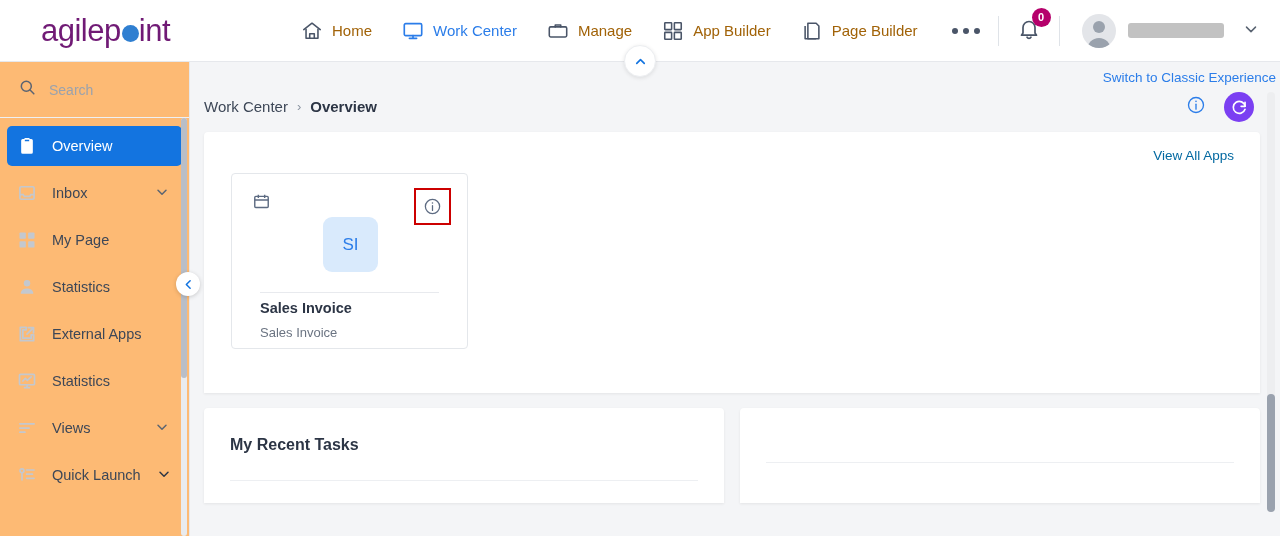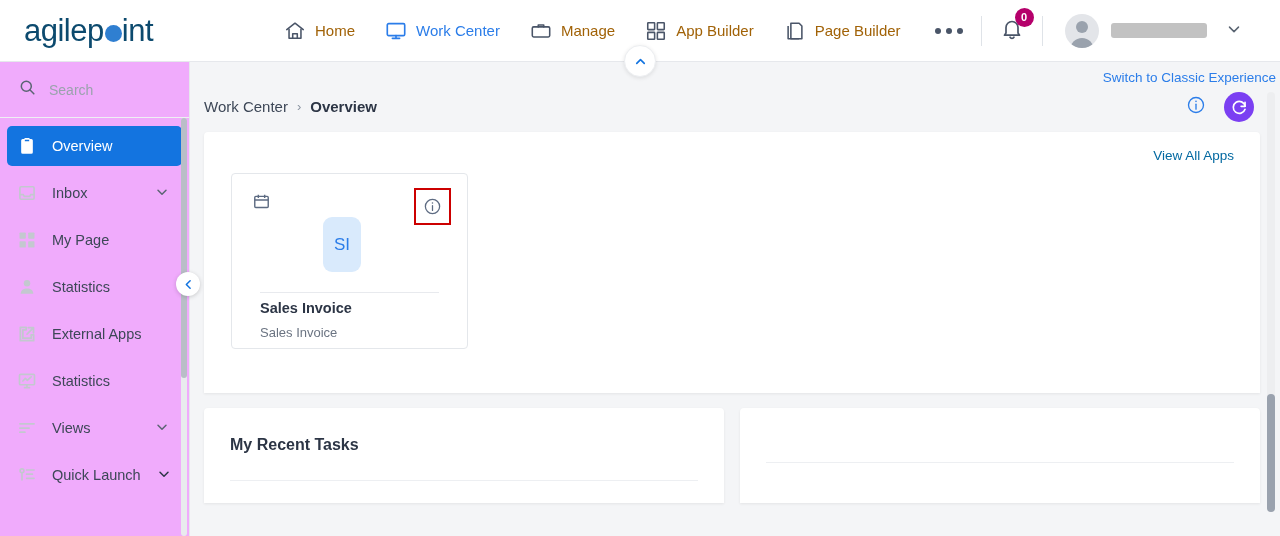"agilep" .logo { color: #0c4a6e -> #701a75; margin-left: 24px -> 41px }
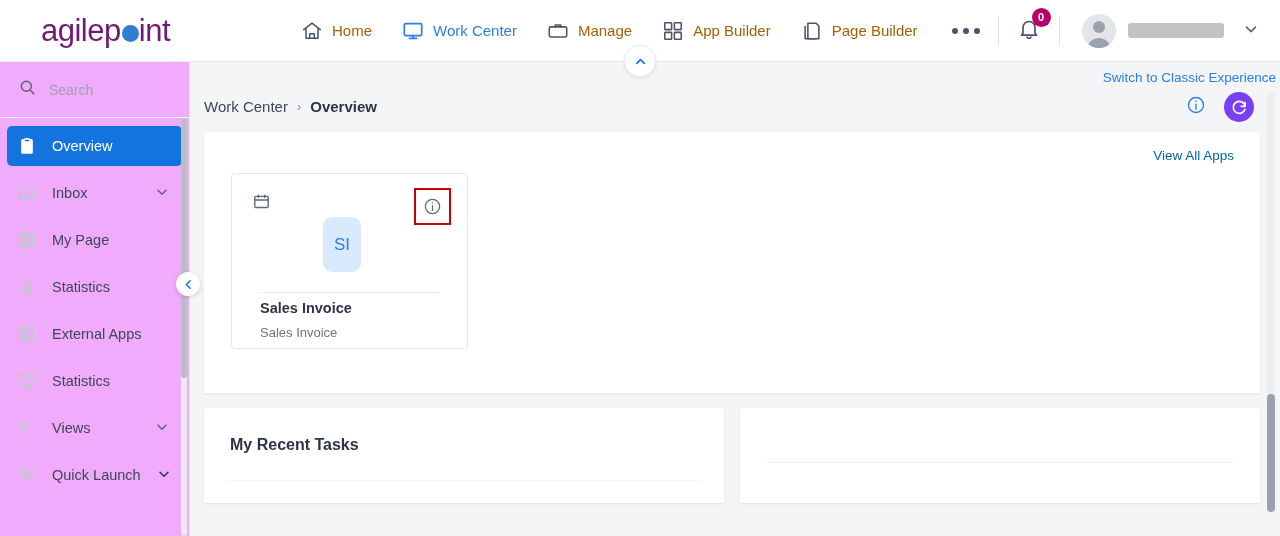"Search" .sidebar { background: #f0abfc -> #fdba74 }
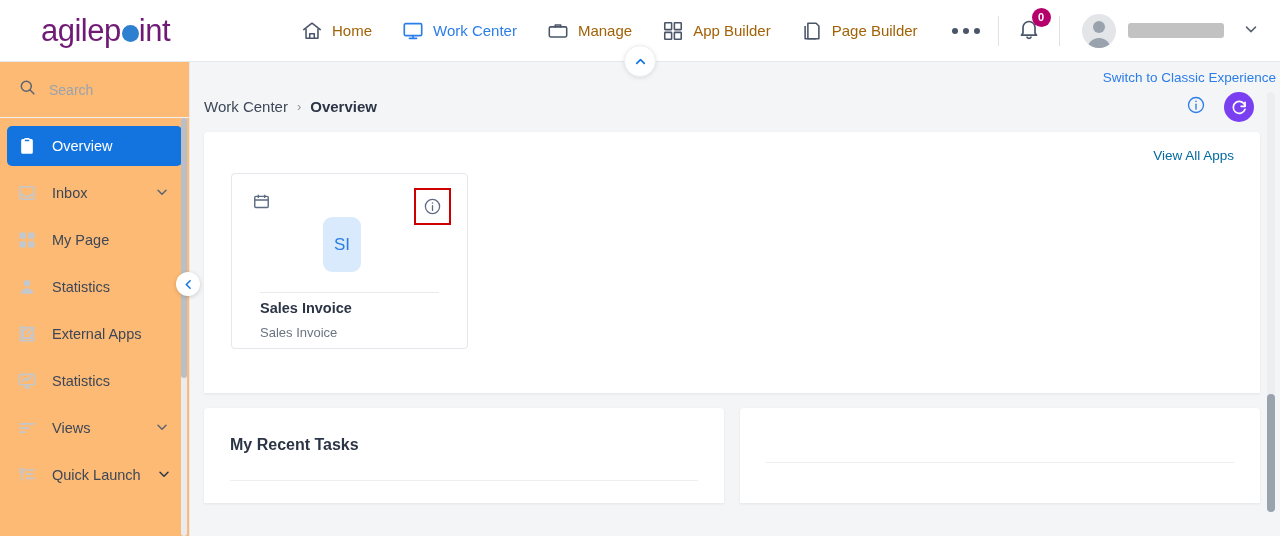"SI" .tile-badge { width: 38px -> 55px }
